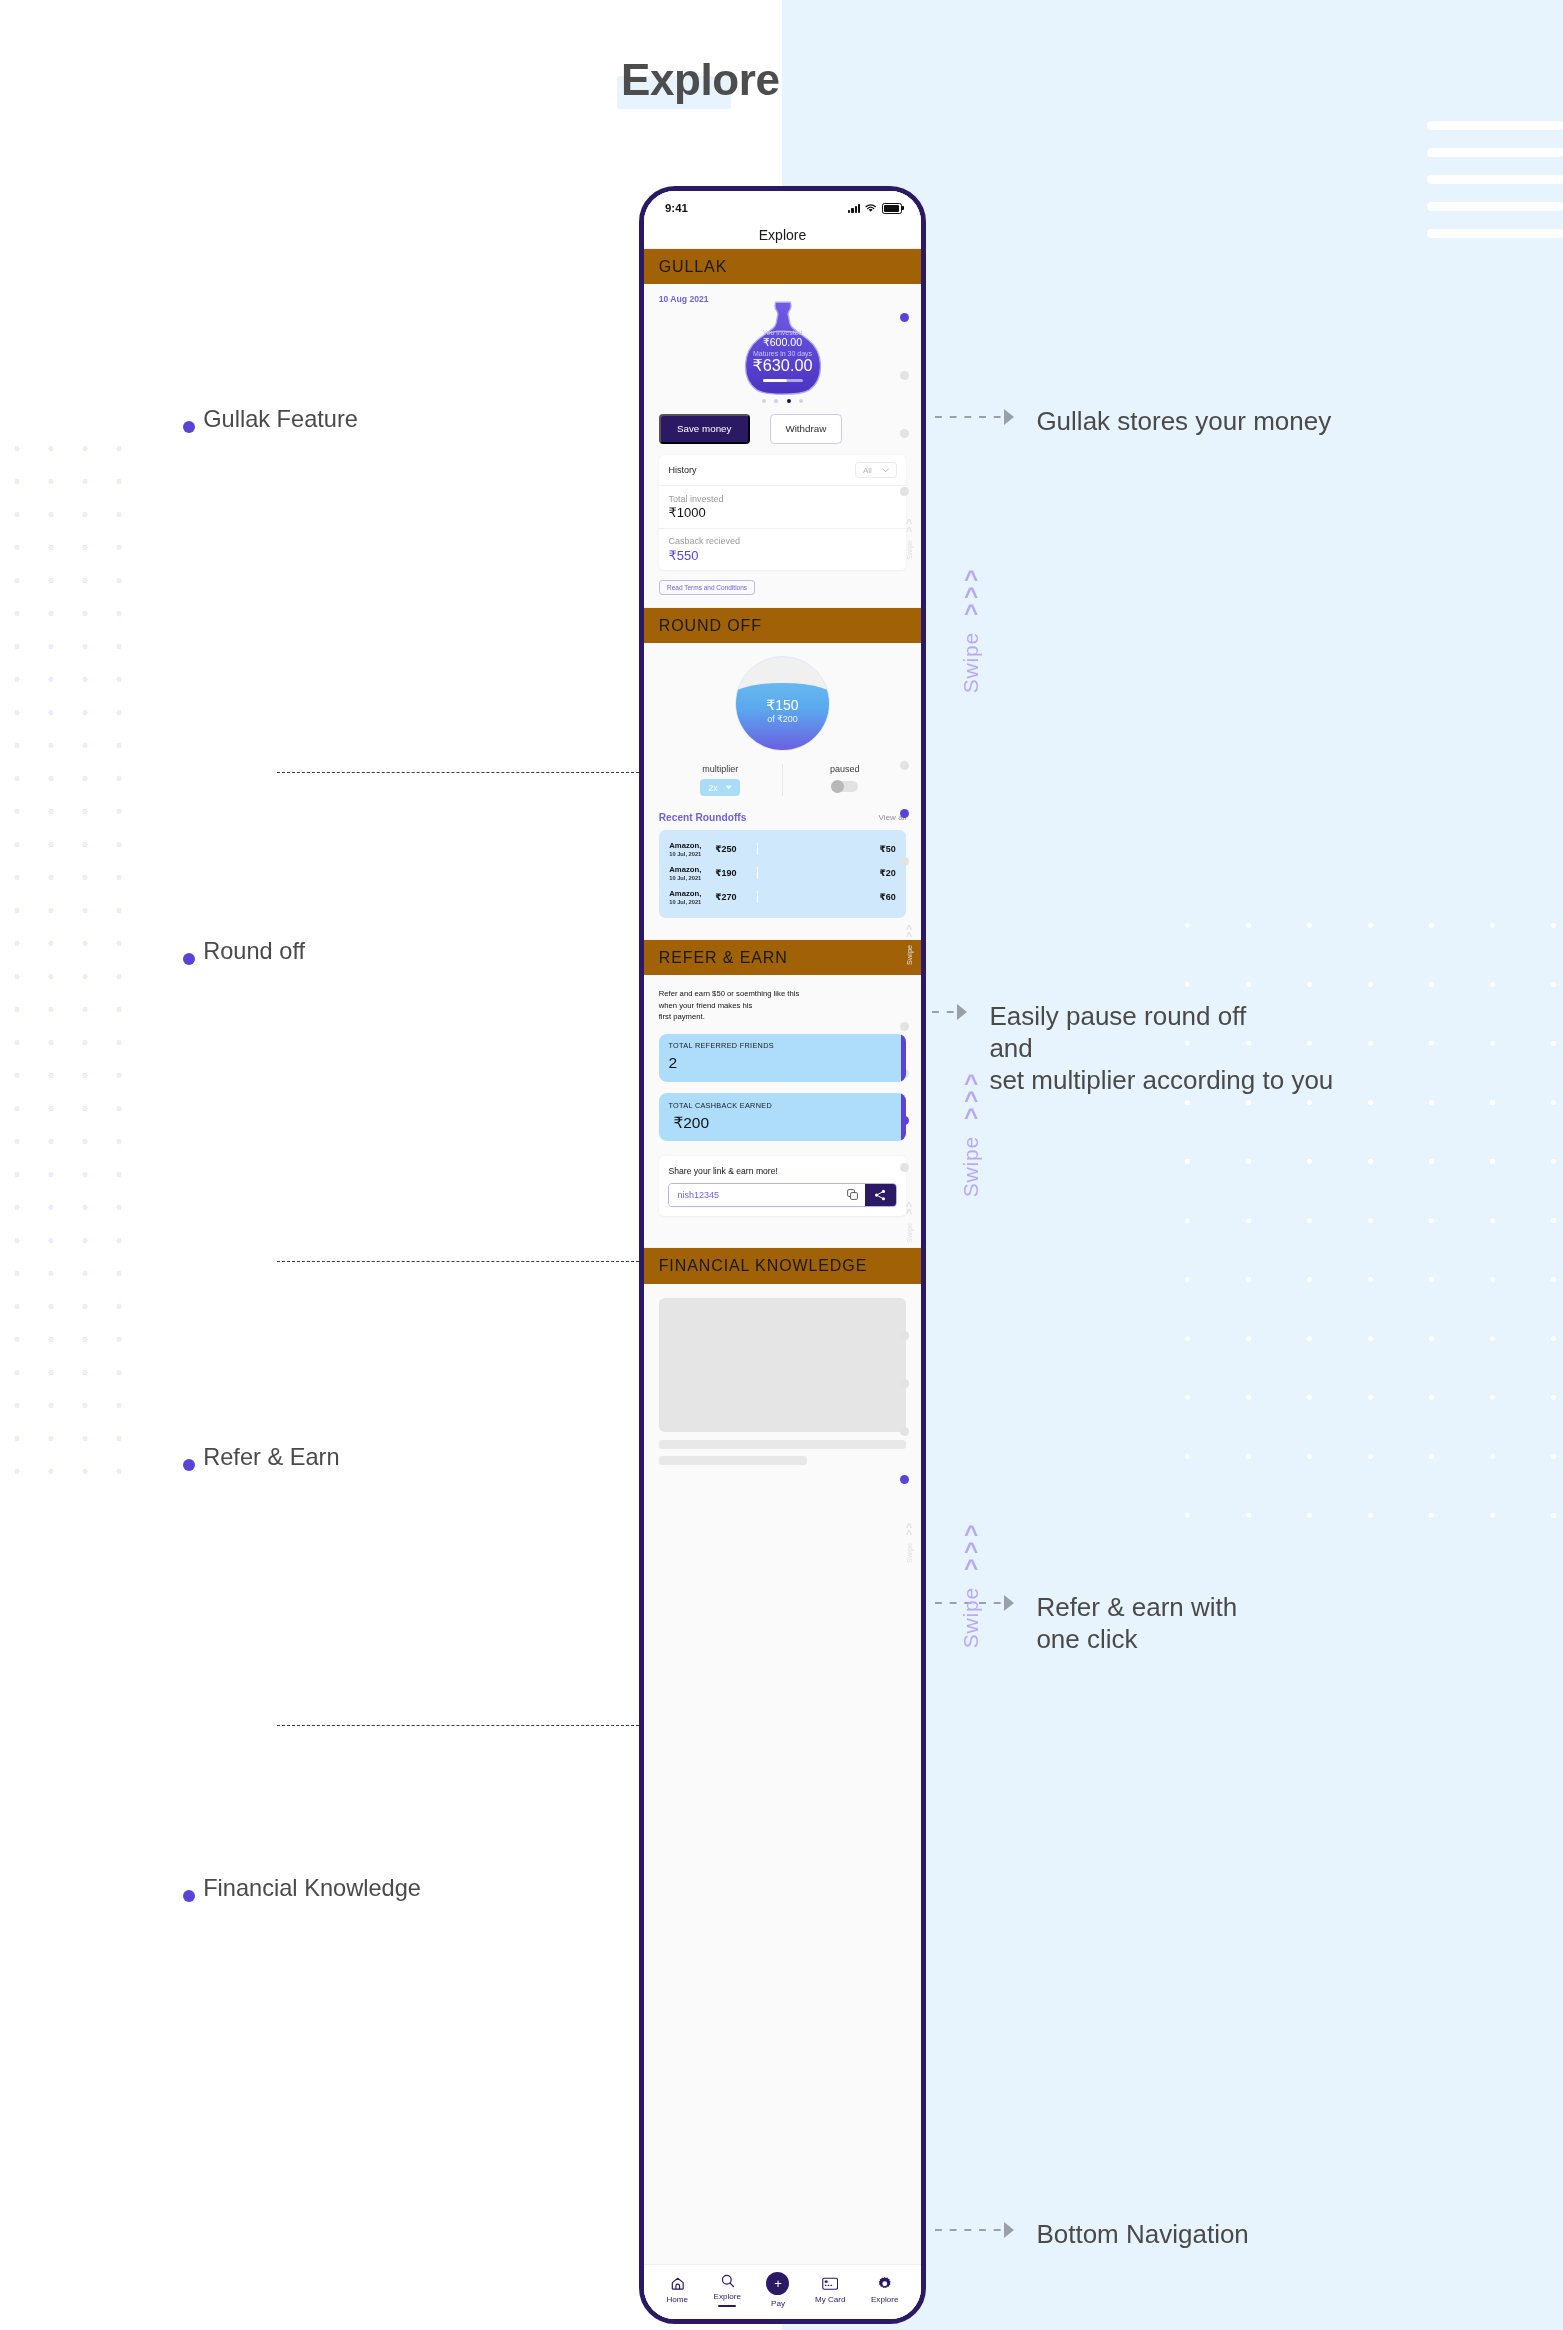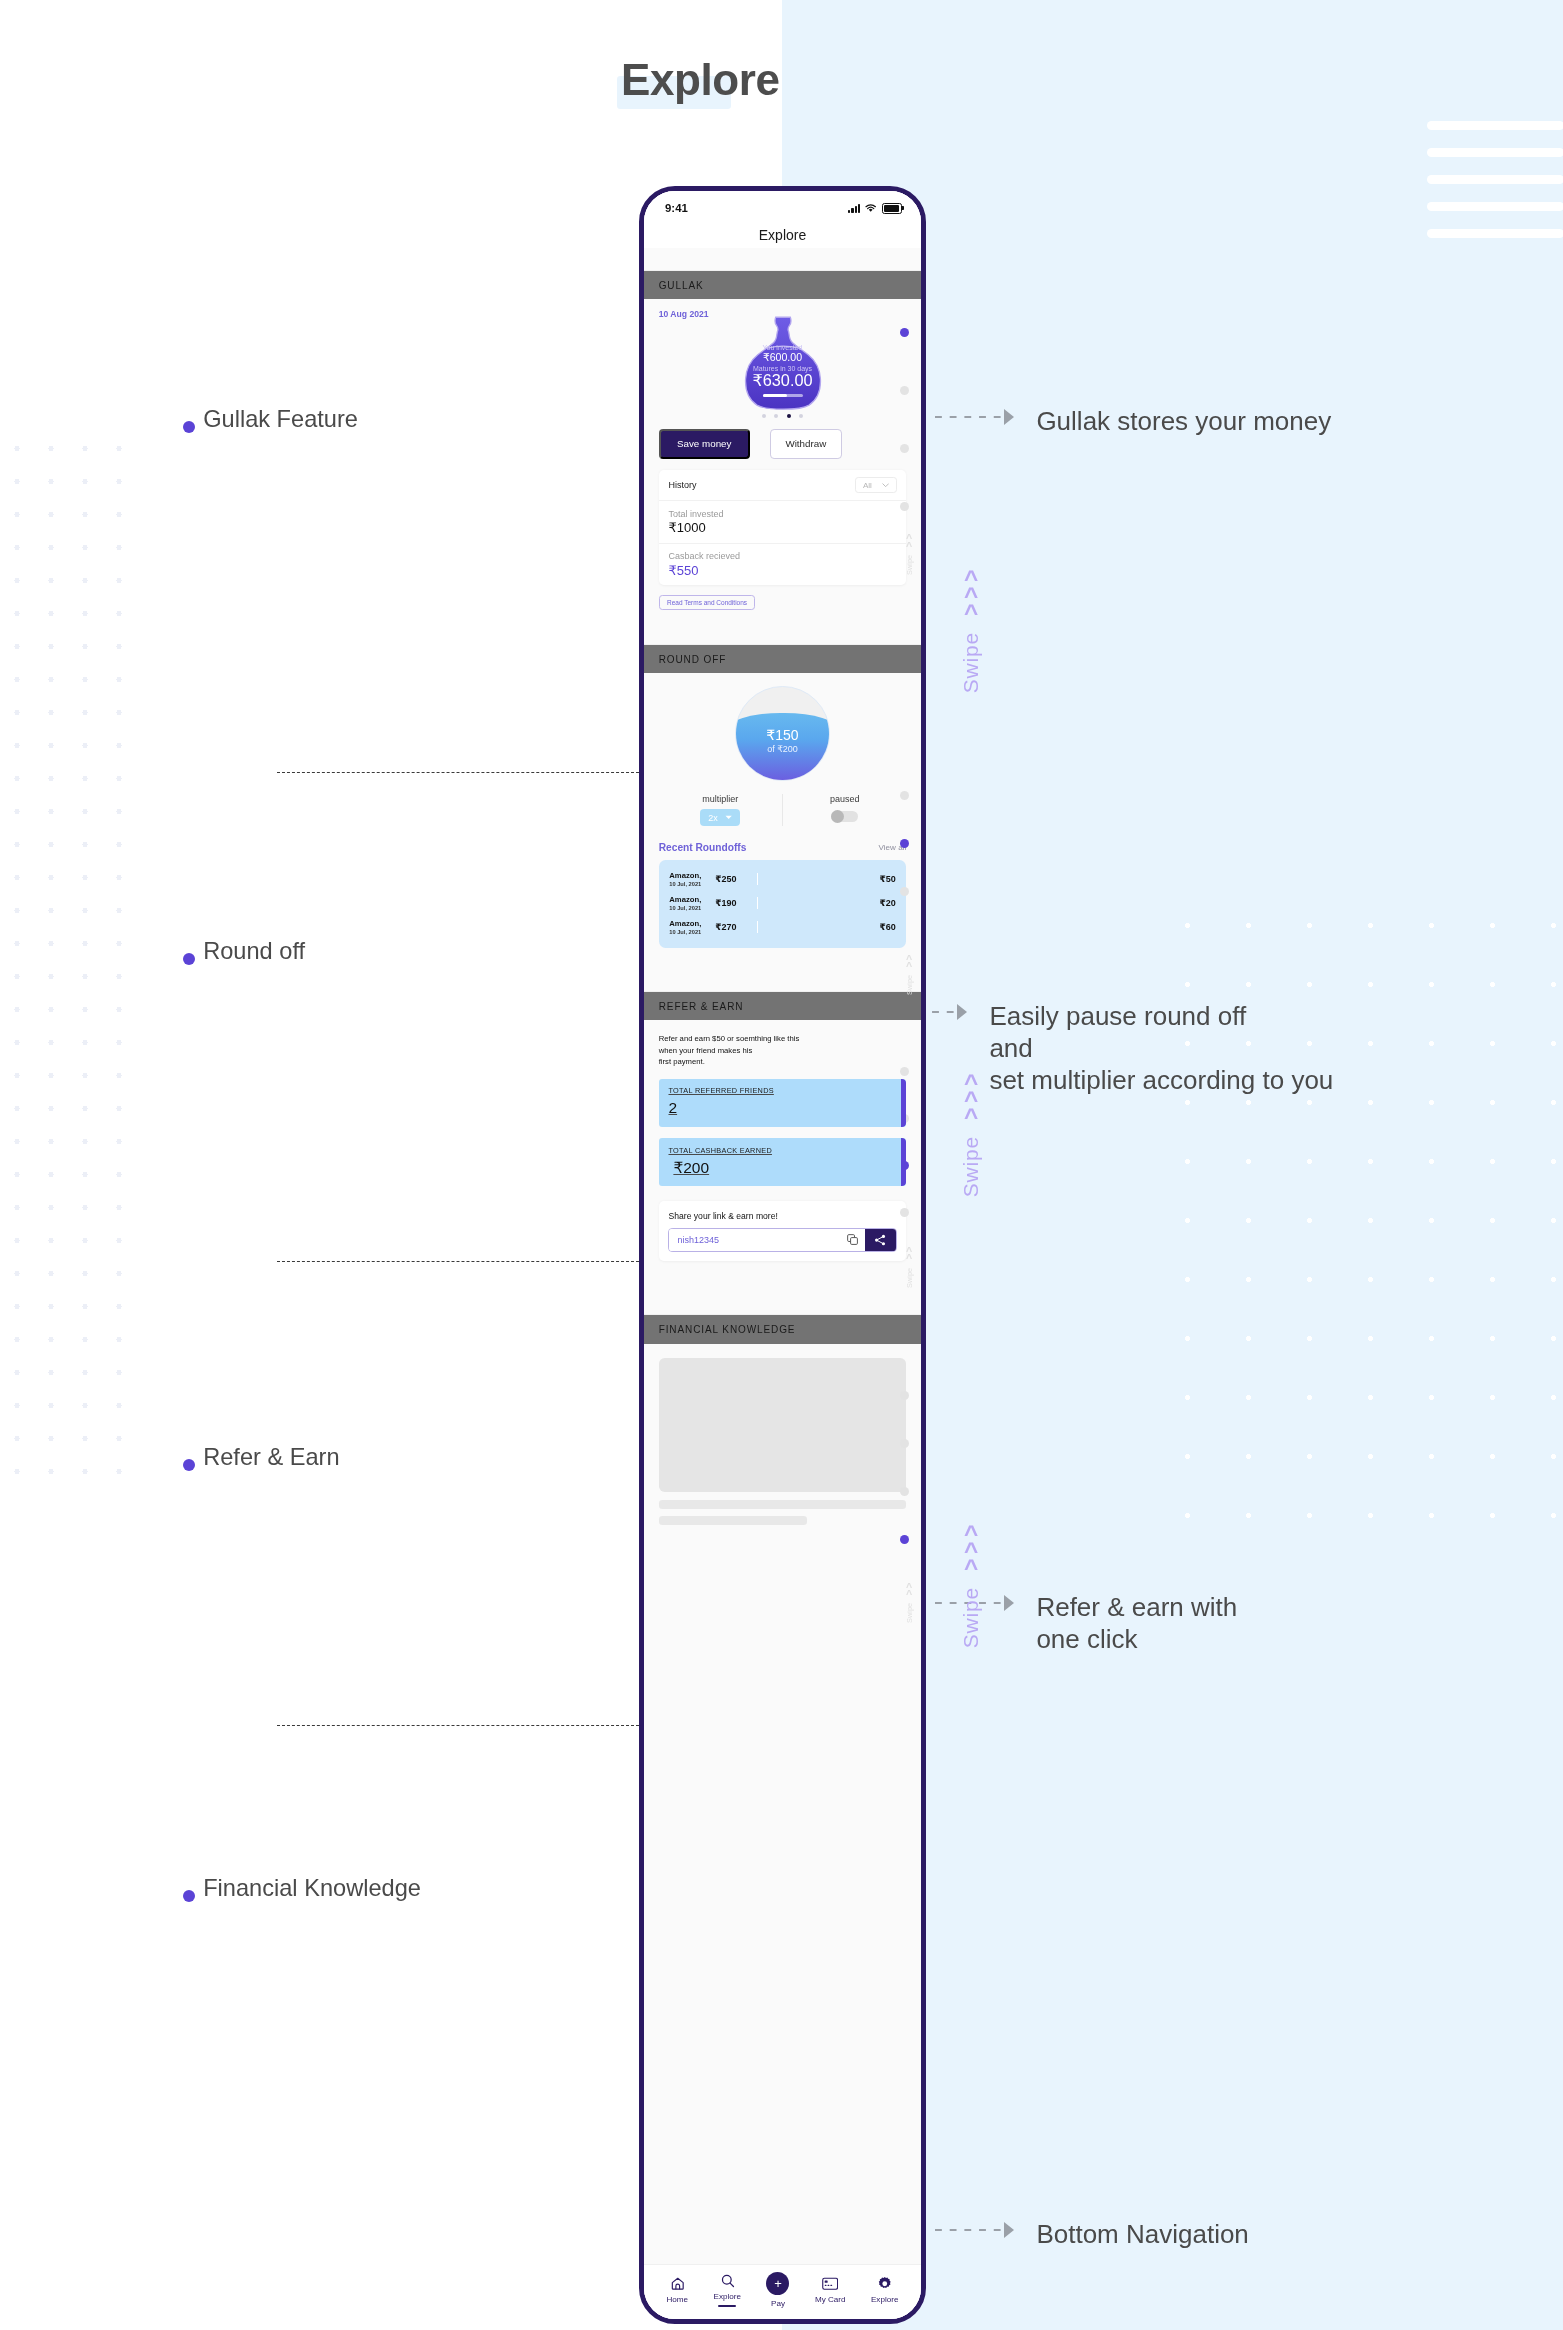"GULLAK" .sec-head { background: #737373 -> #a16207; font-size: 10px -> 16px; margin-top: 22px -> none }
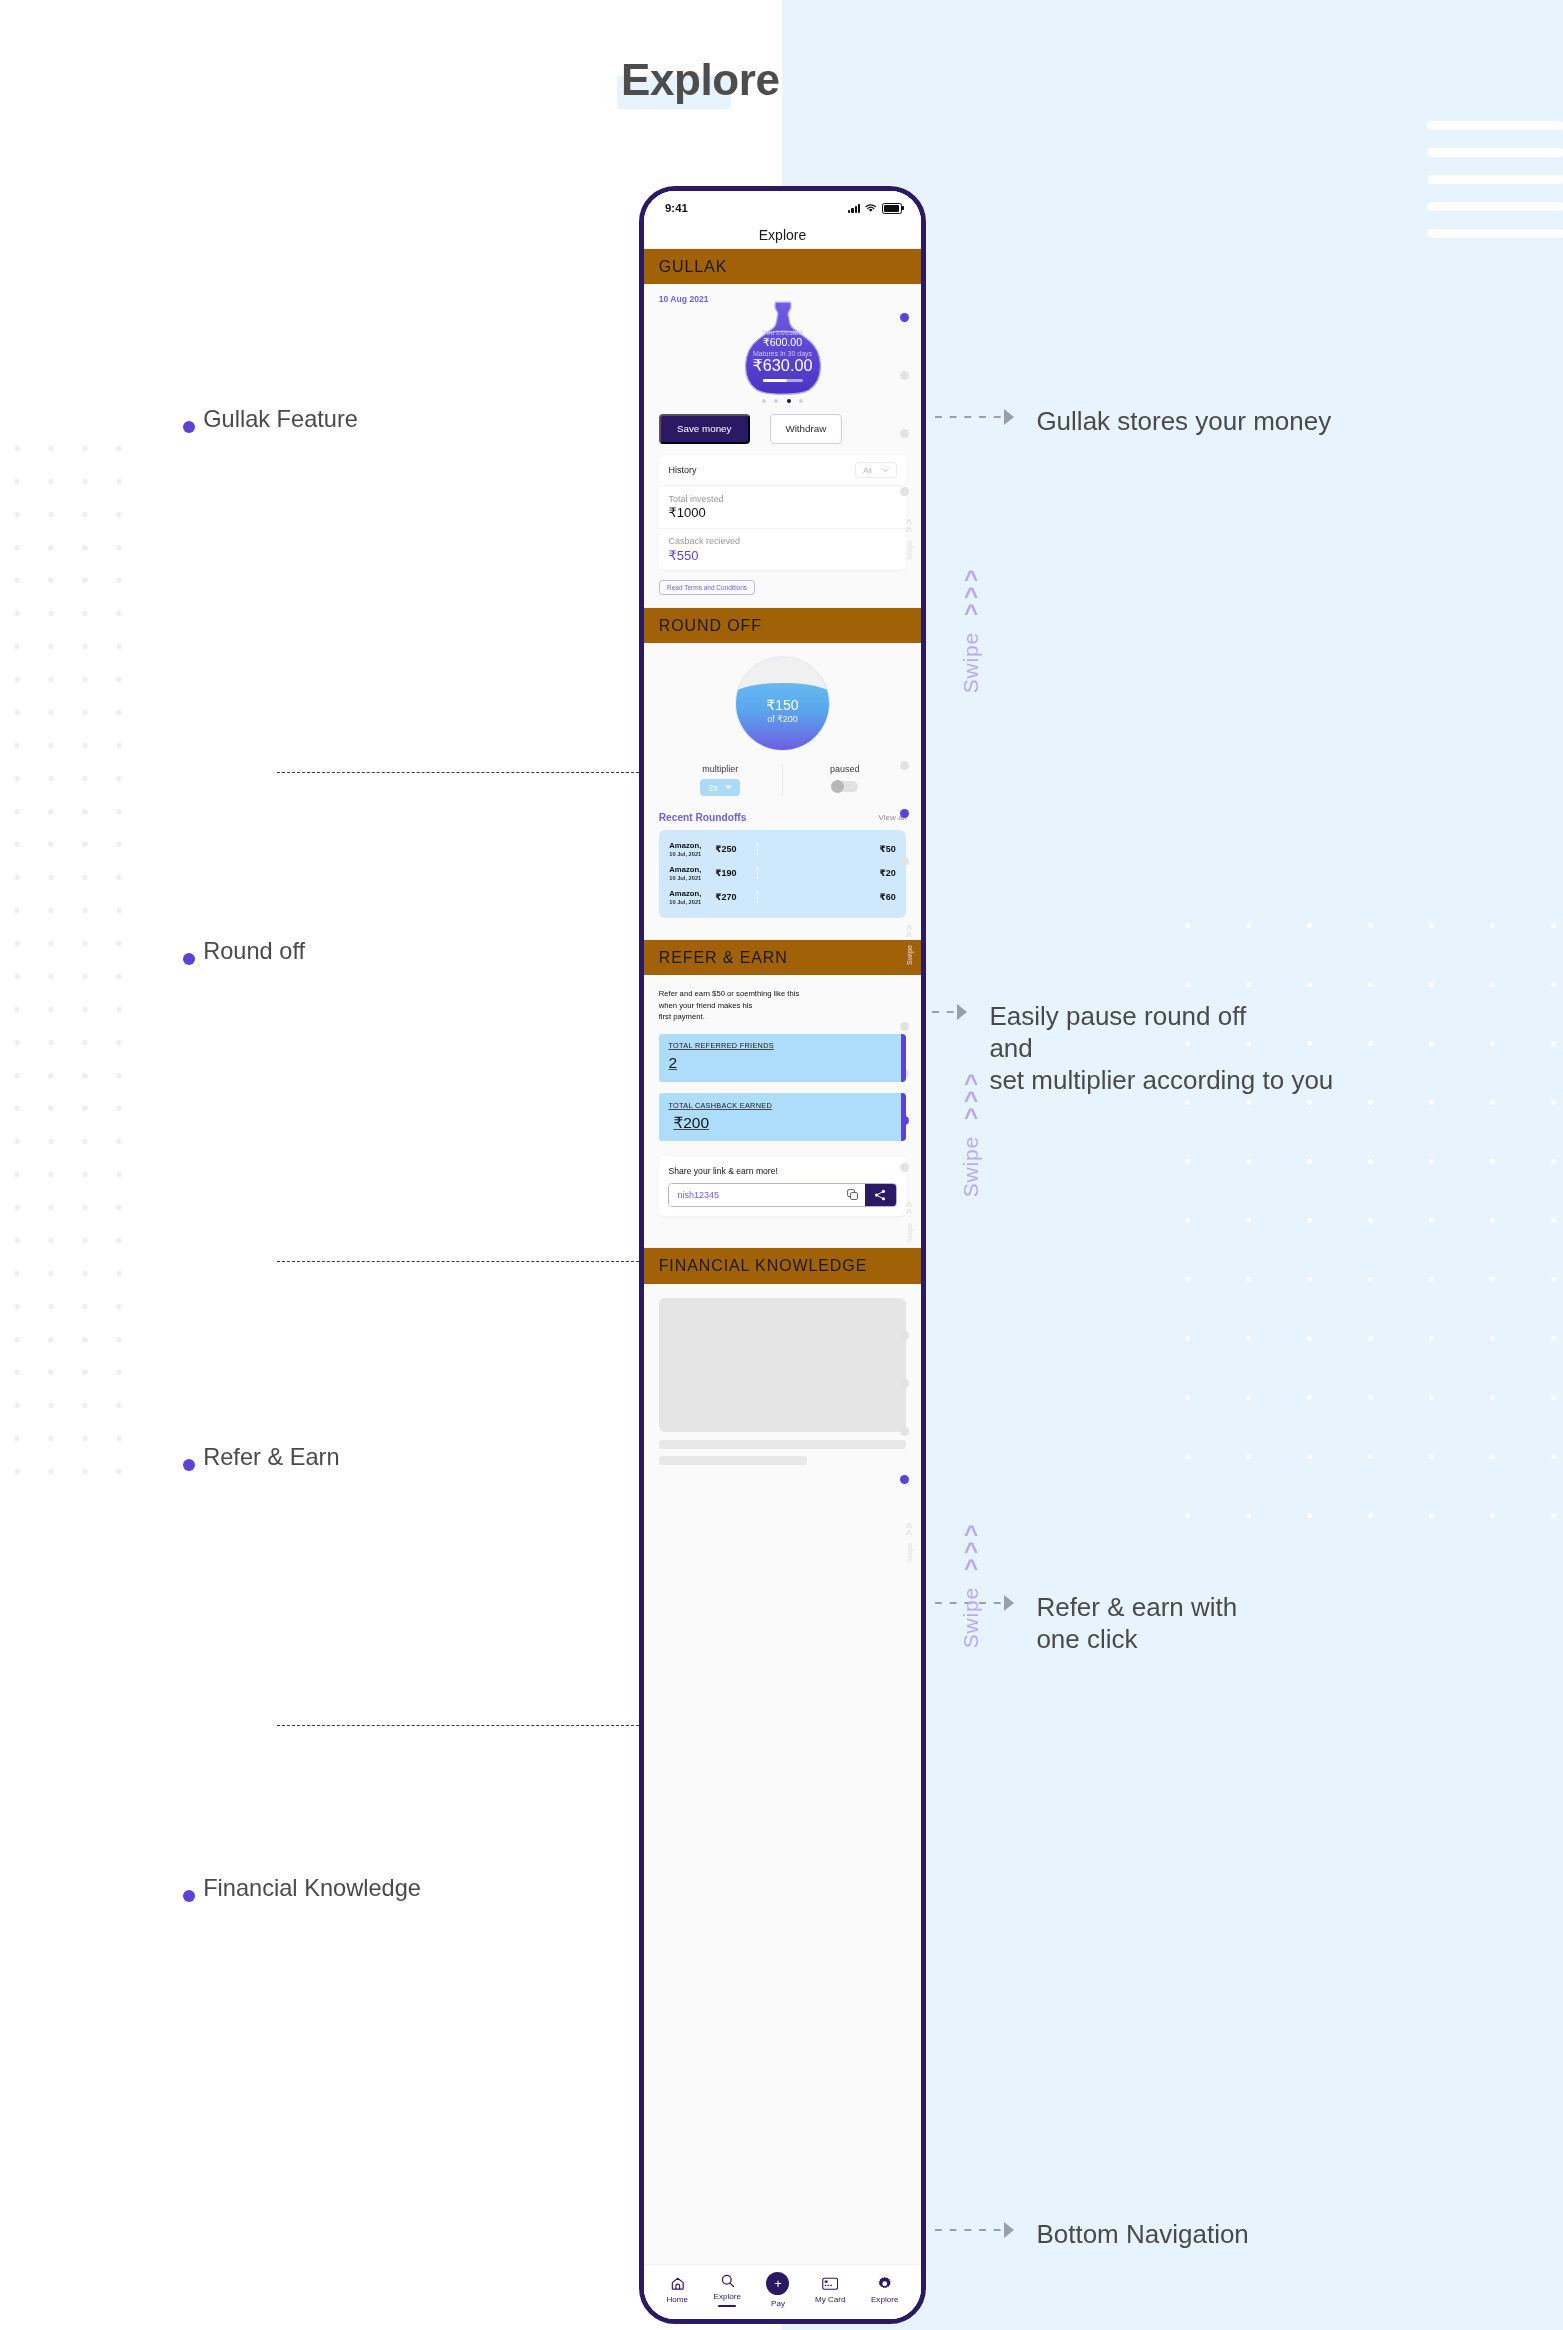"TOTAL REFERRED FRIENDS" .stat { border-radius: 3px -> 8px; text-decoration: underline -> none }
